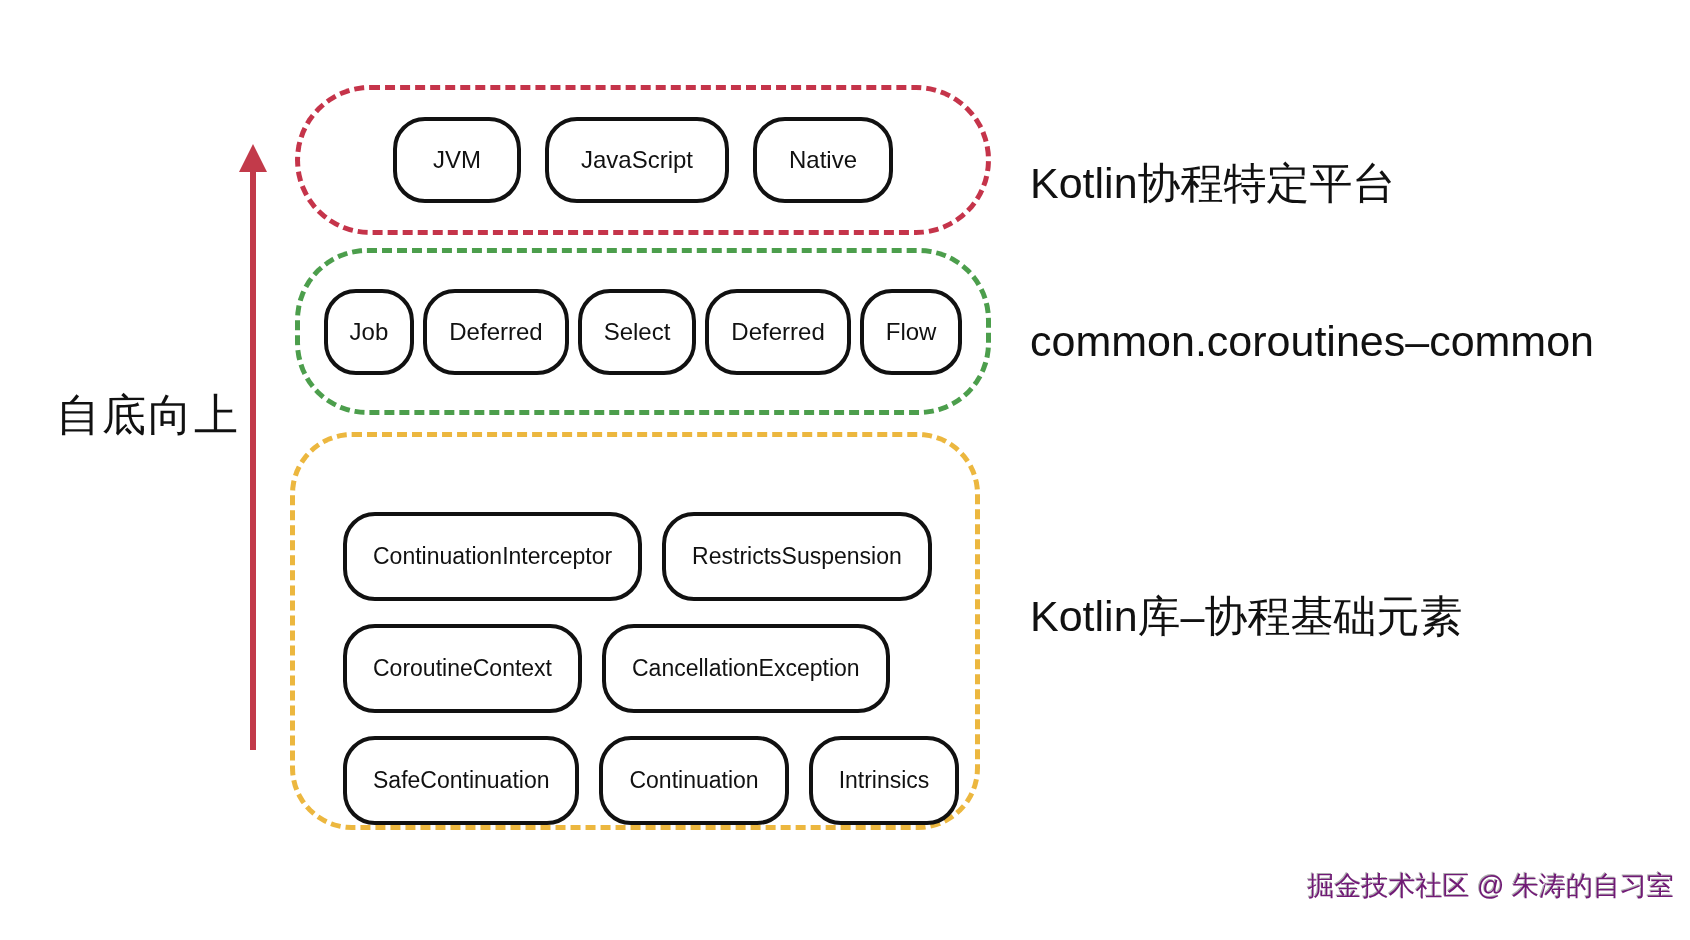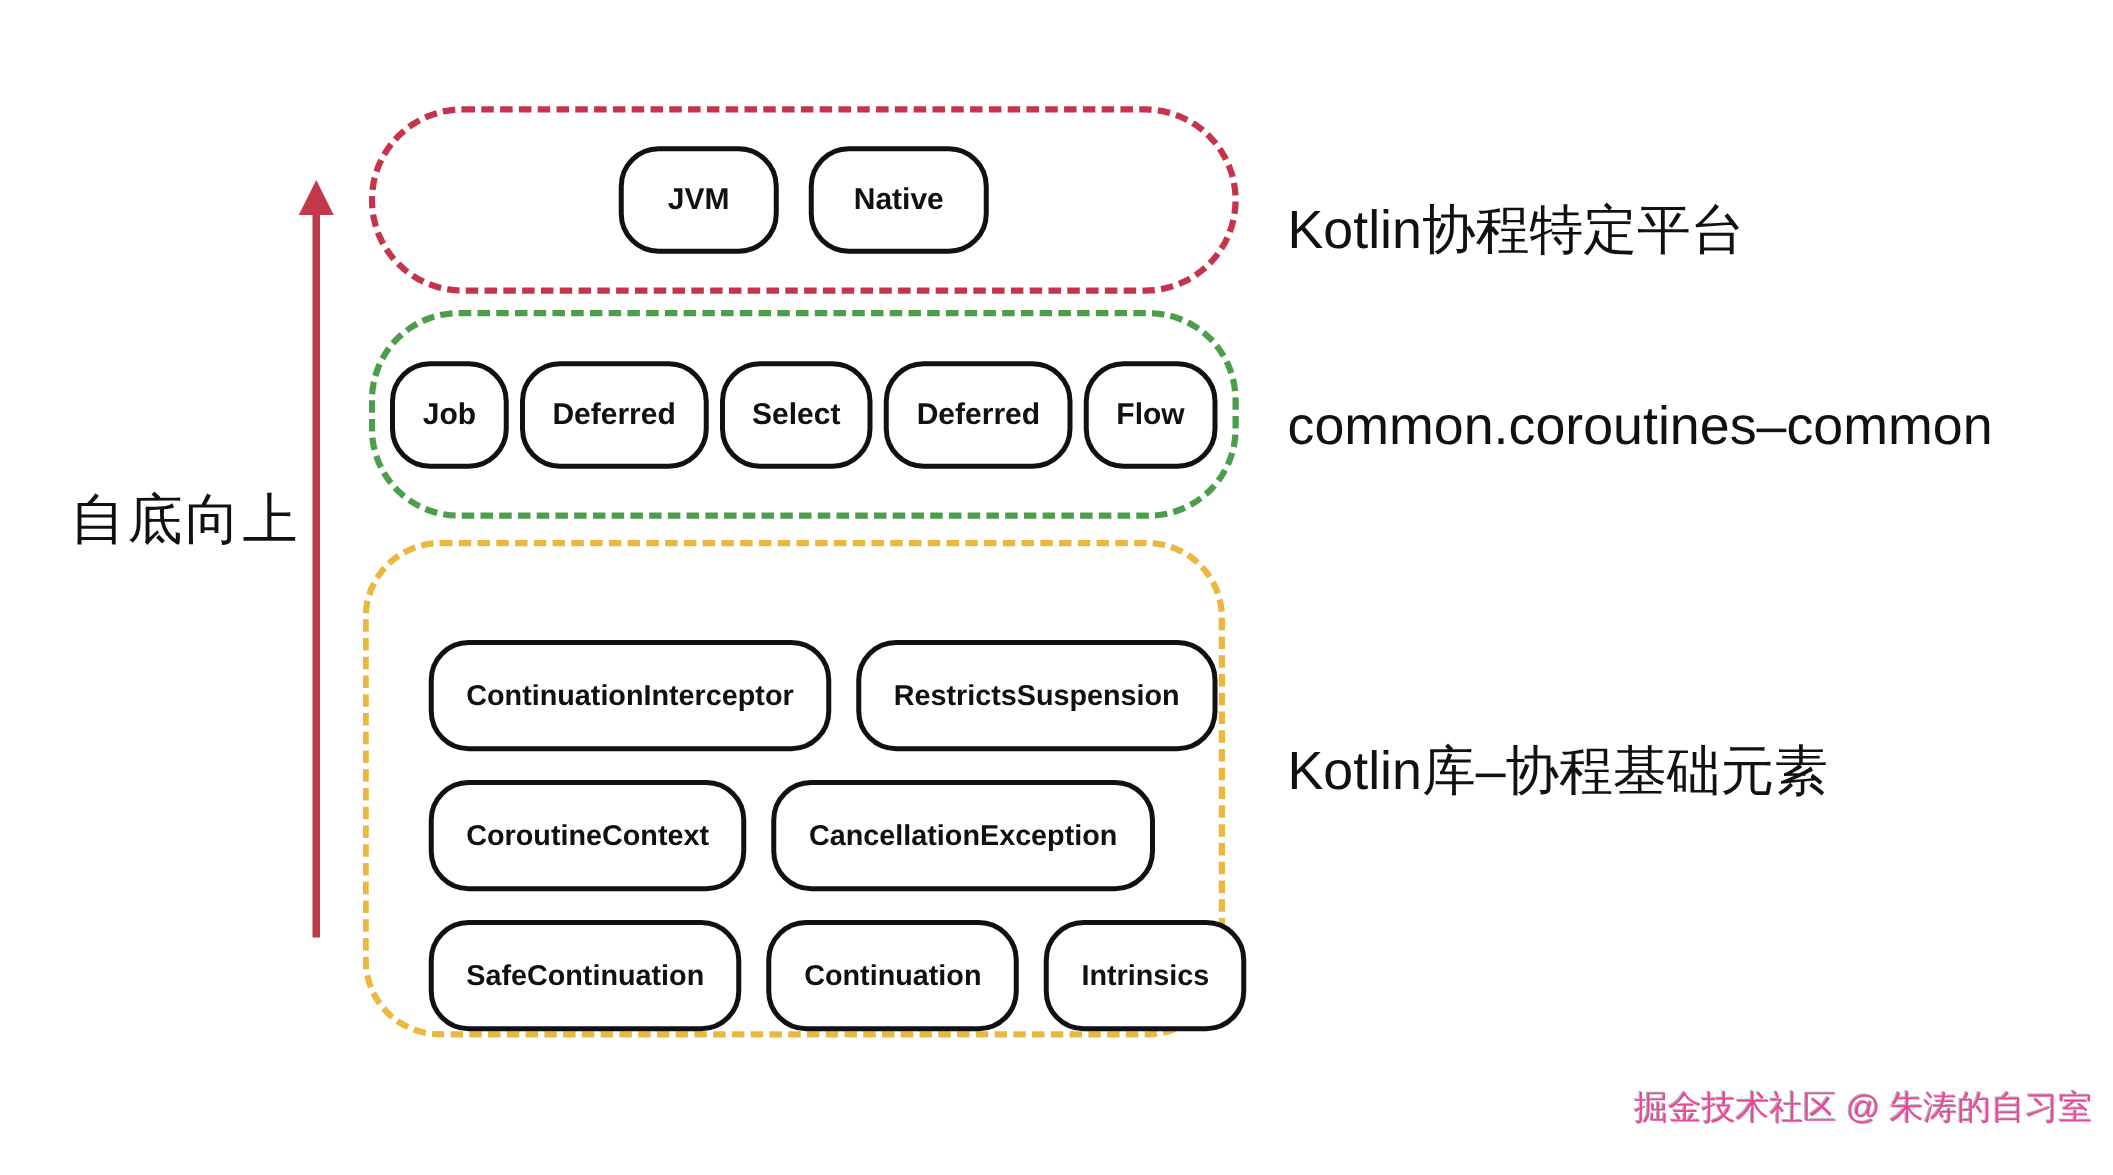"JVM" .box { font-weight: 700 -> 400 }
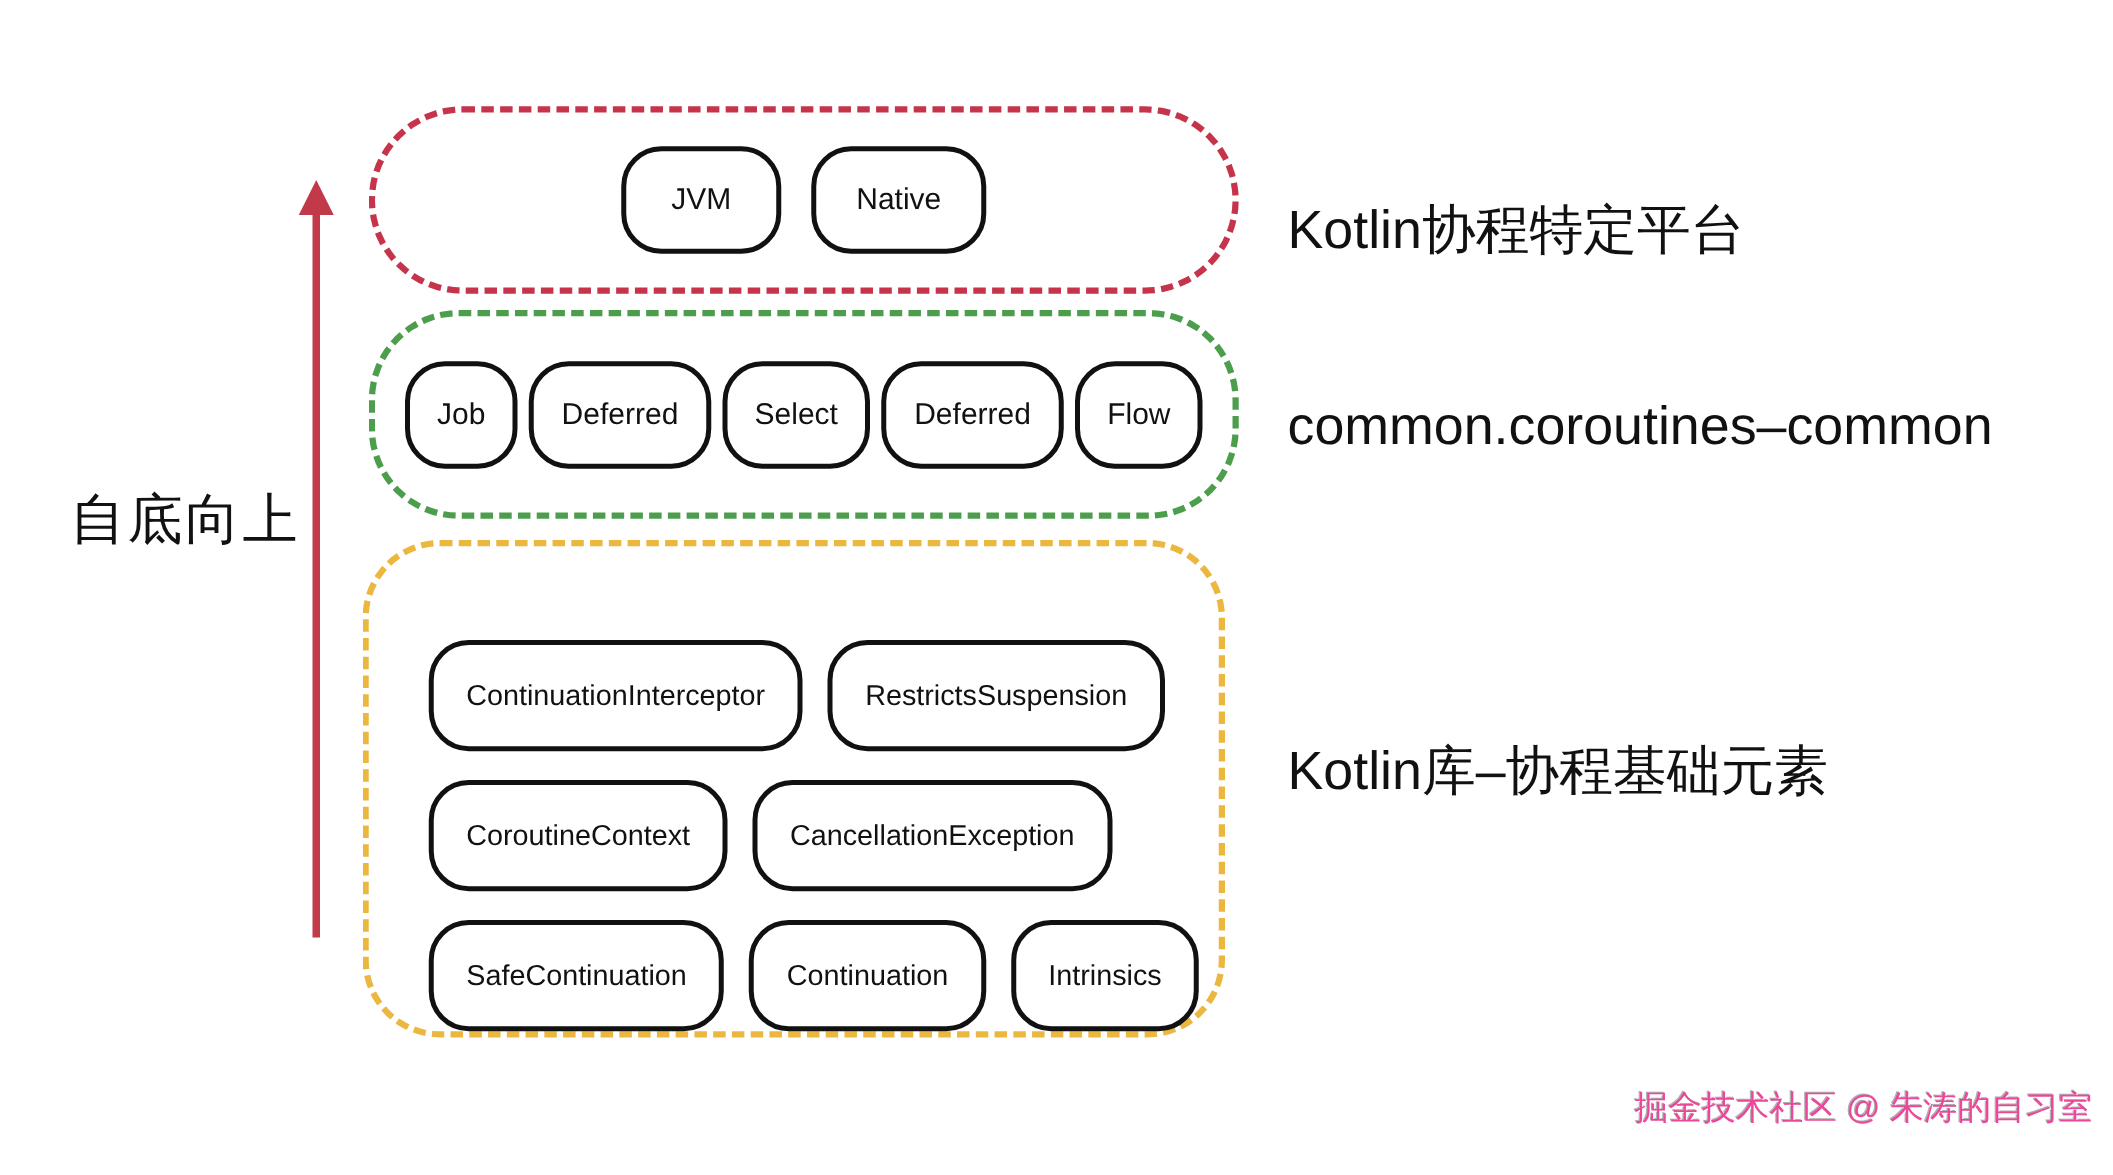"JavaScript" div.box { html: none -> <div>JavaScript</div> }
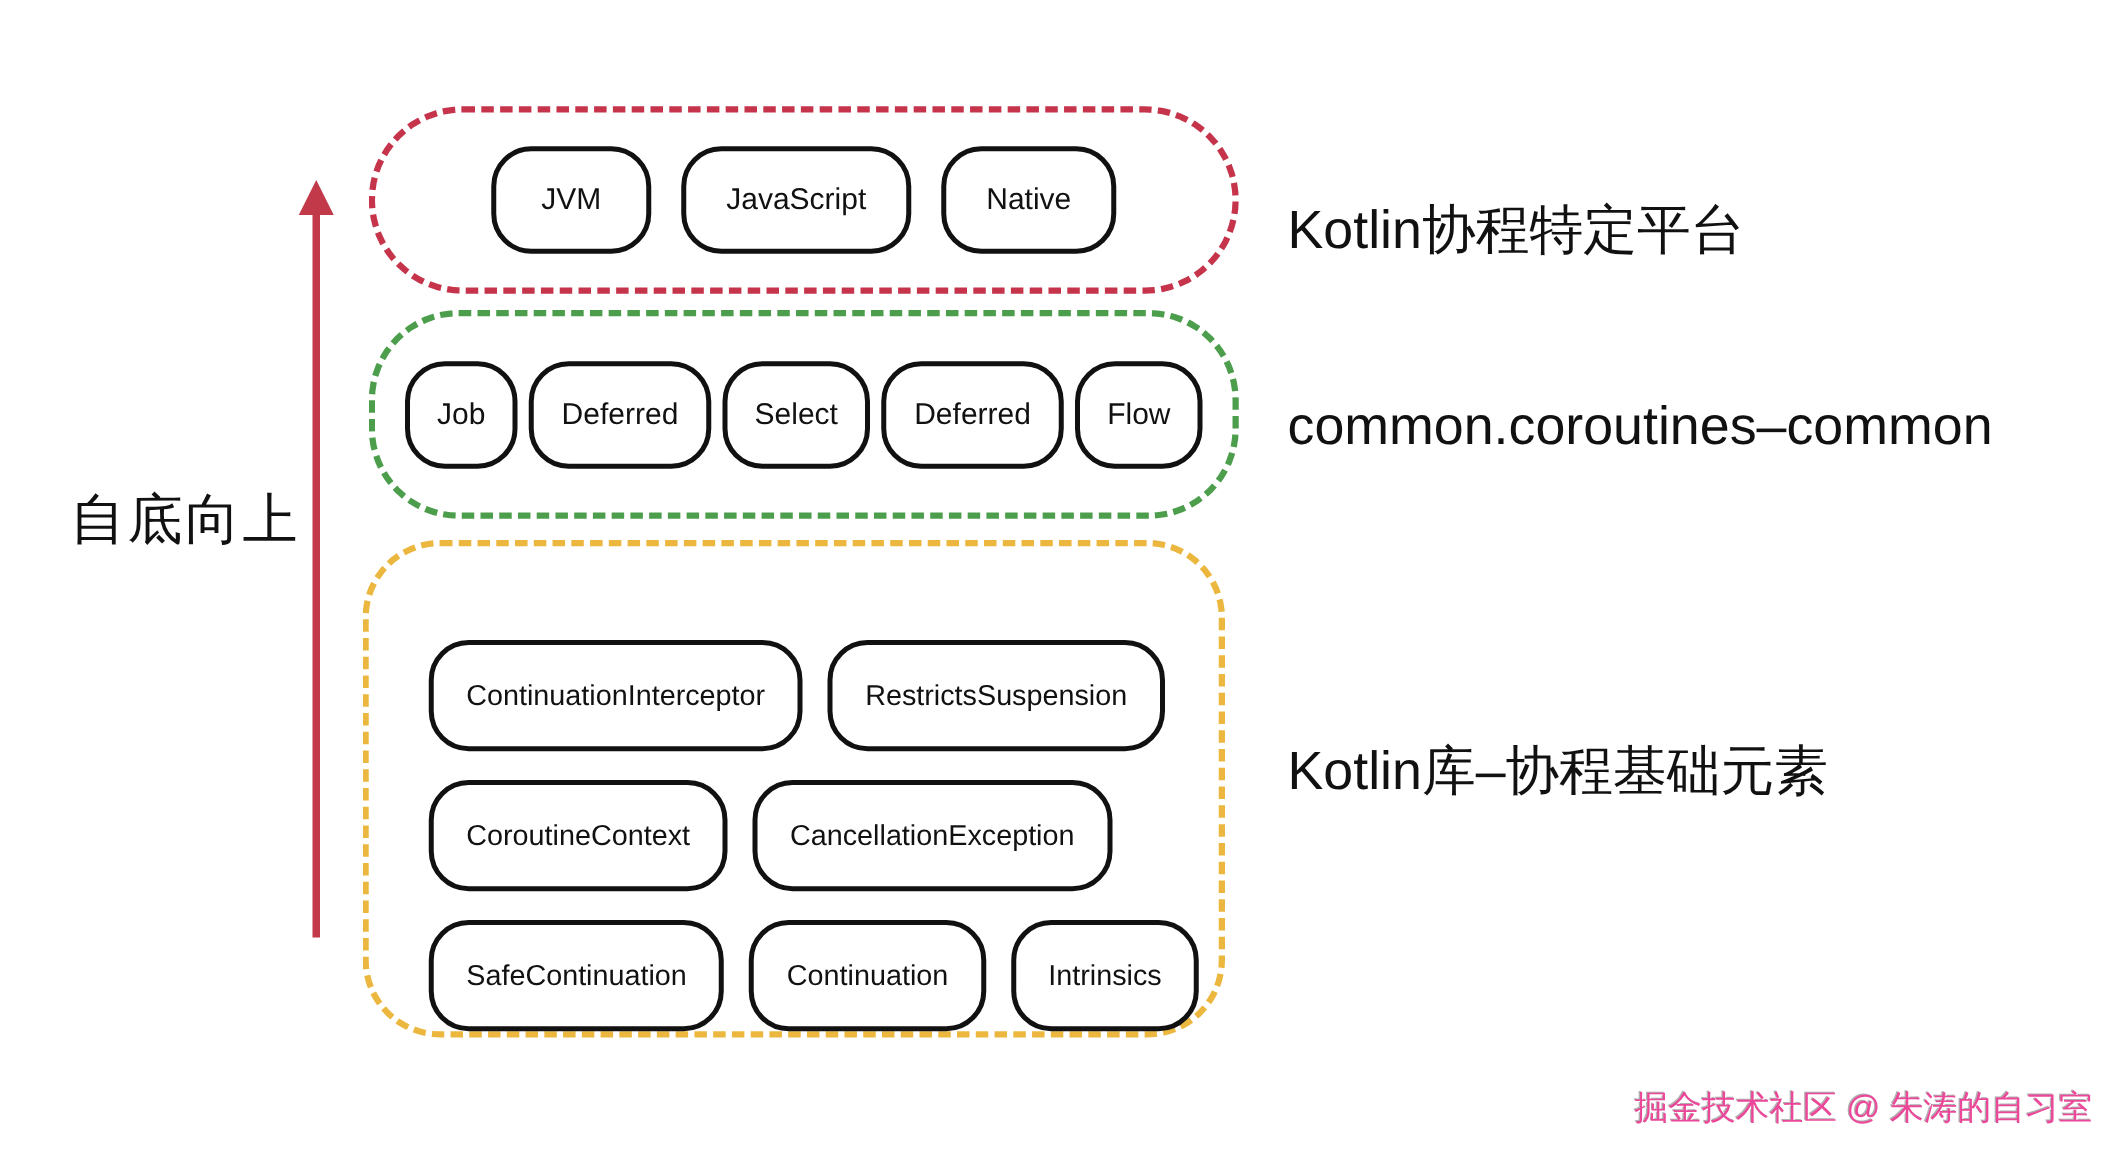"掘金技术社区 @ 朱涛的自习室" .watermark { color: #ec4899 -> #701a75 }
